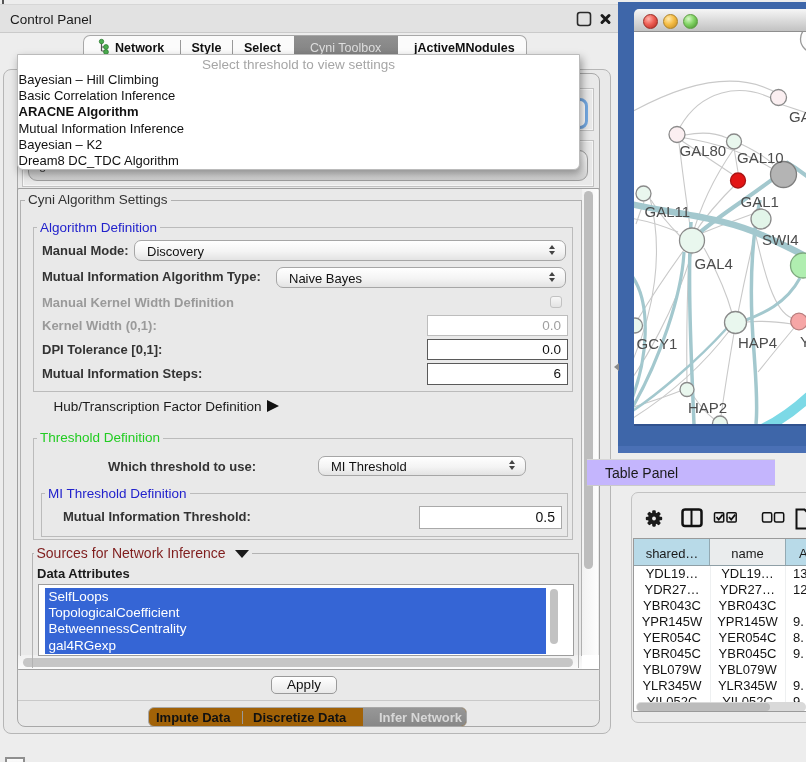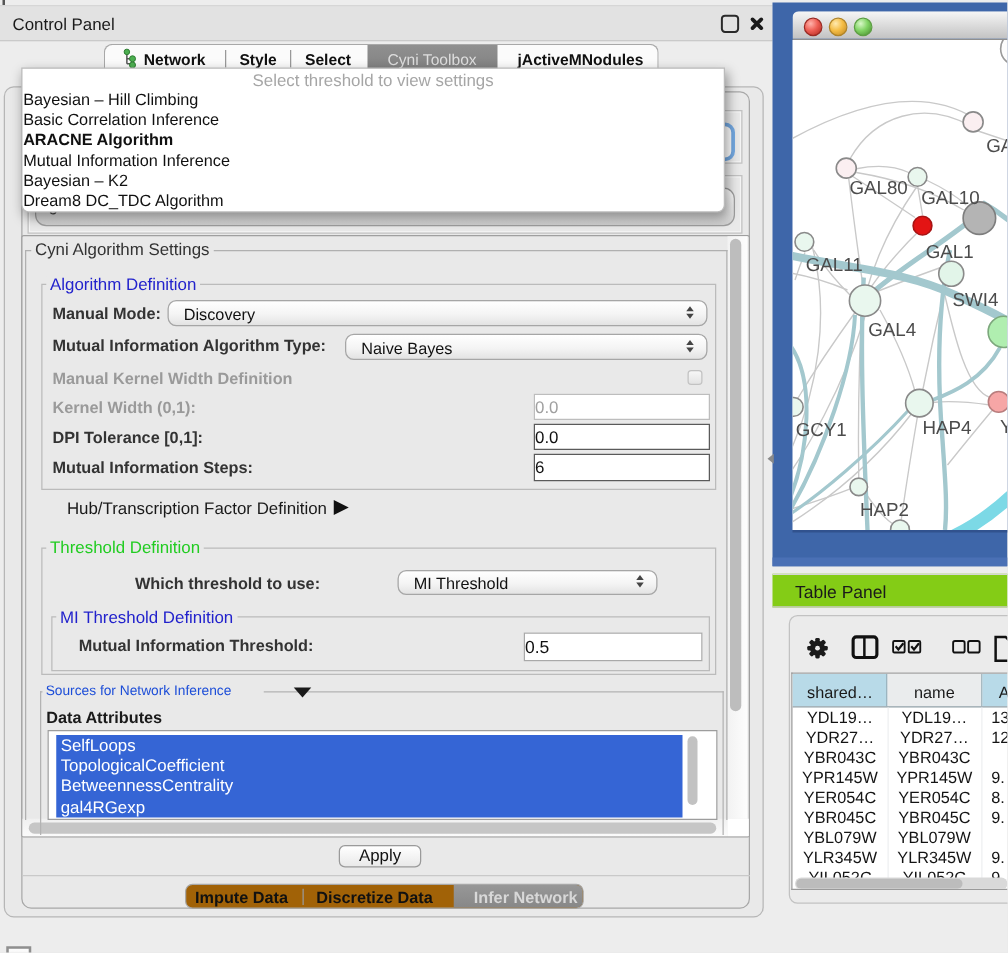"0.0" .fld { text-align: none -> right }
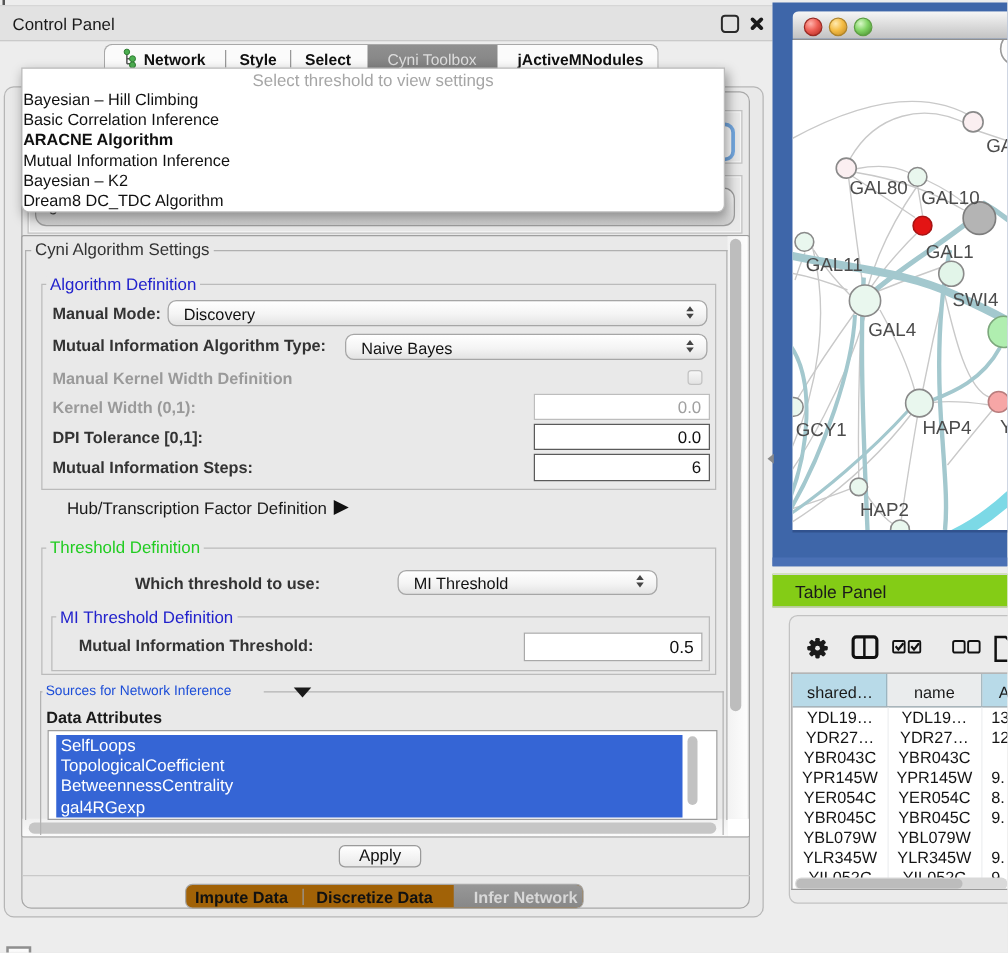"Table Panel" div.ab { background: #84cc16 -> #c4b5fd; left: 618px -> 587px }
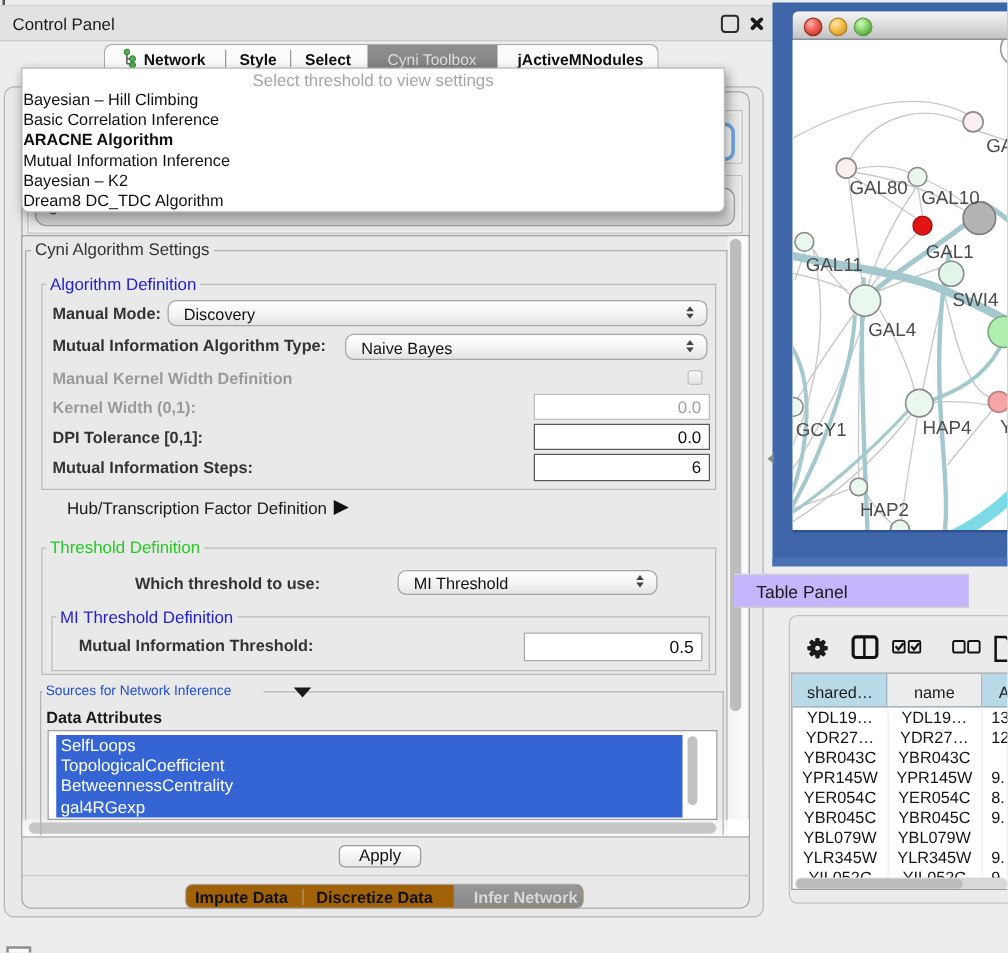"Sources for Network Inference" div.gl { color: #1d4ed8 -> #7f1d1d; font-size: 11px -> 14px }
